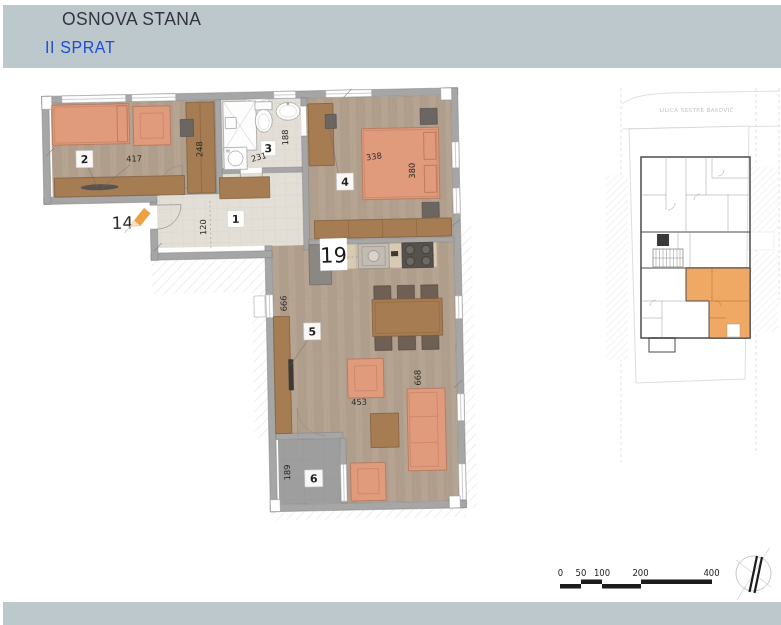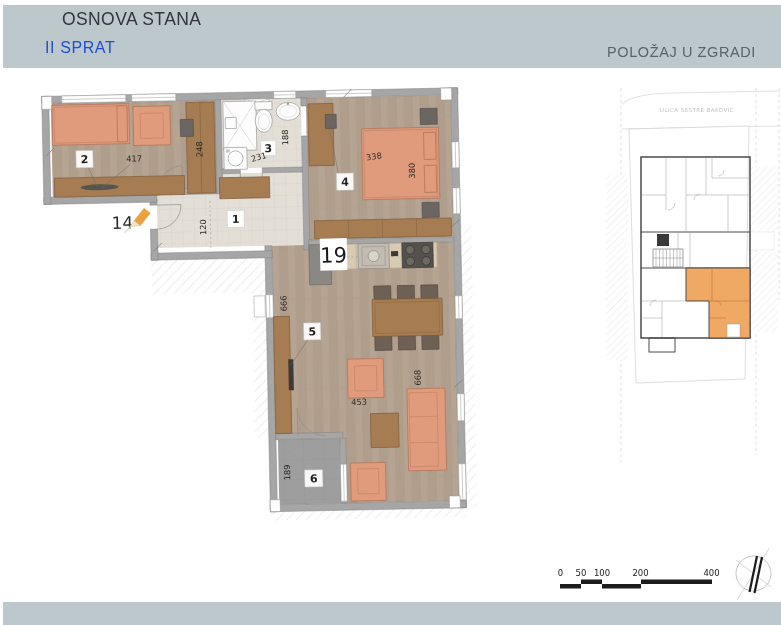"POLOŽAJ U ZGRADI" div { html: <div>POLOŽAJ U ZGRADI</div> -> none }
